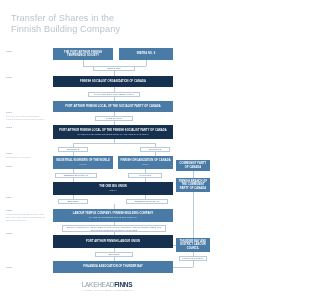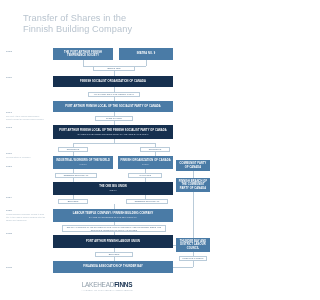"Transfer of Shares in the" .title { left: 23px -> 11px }
